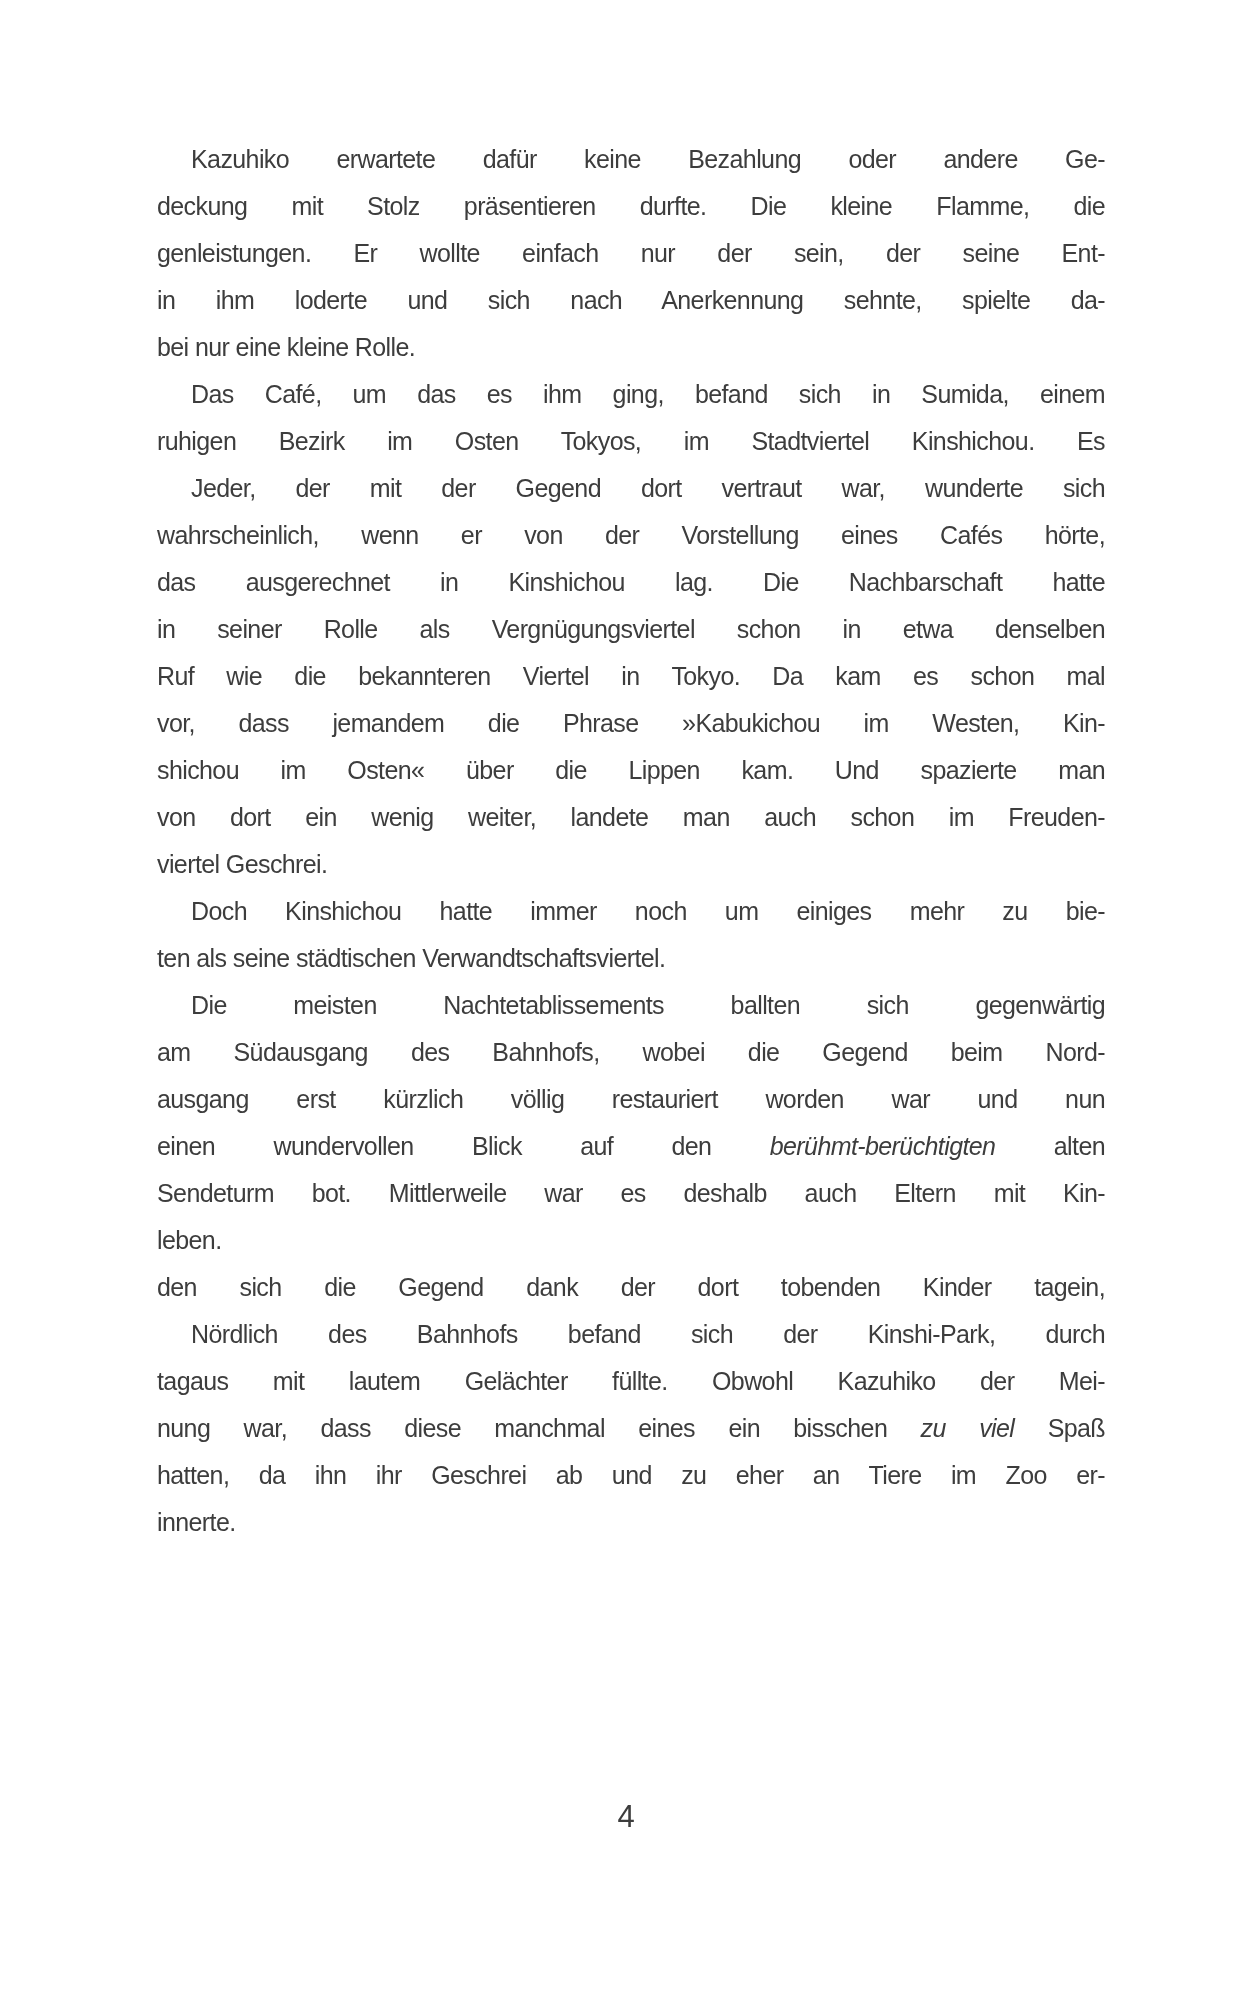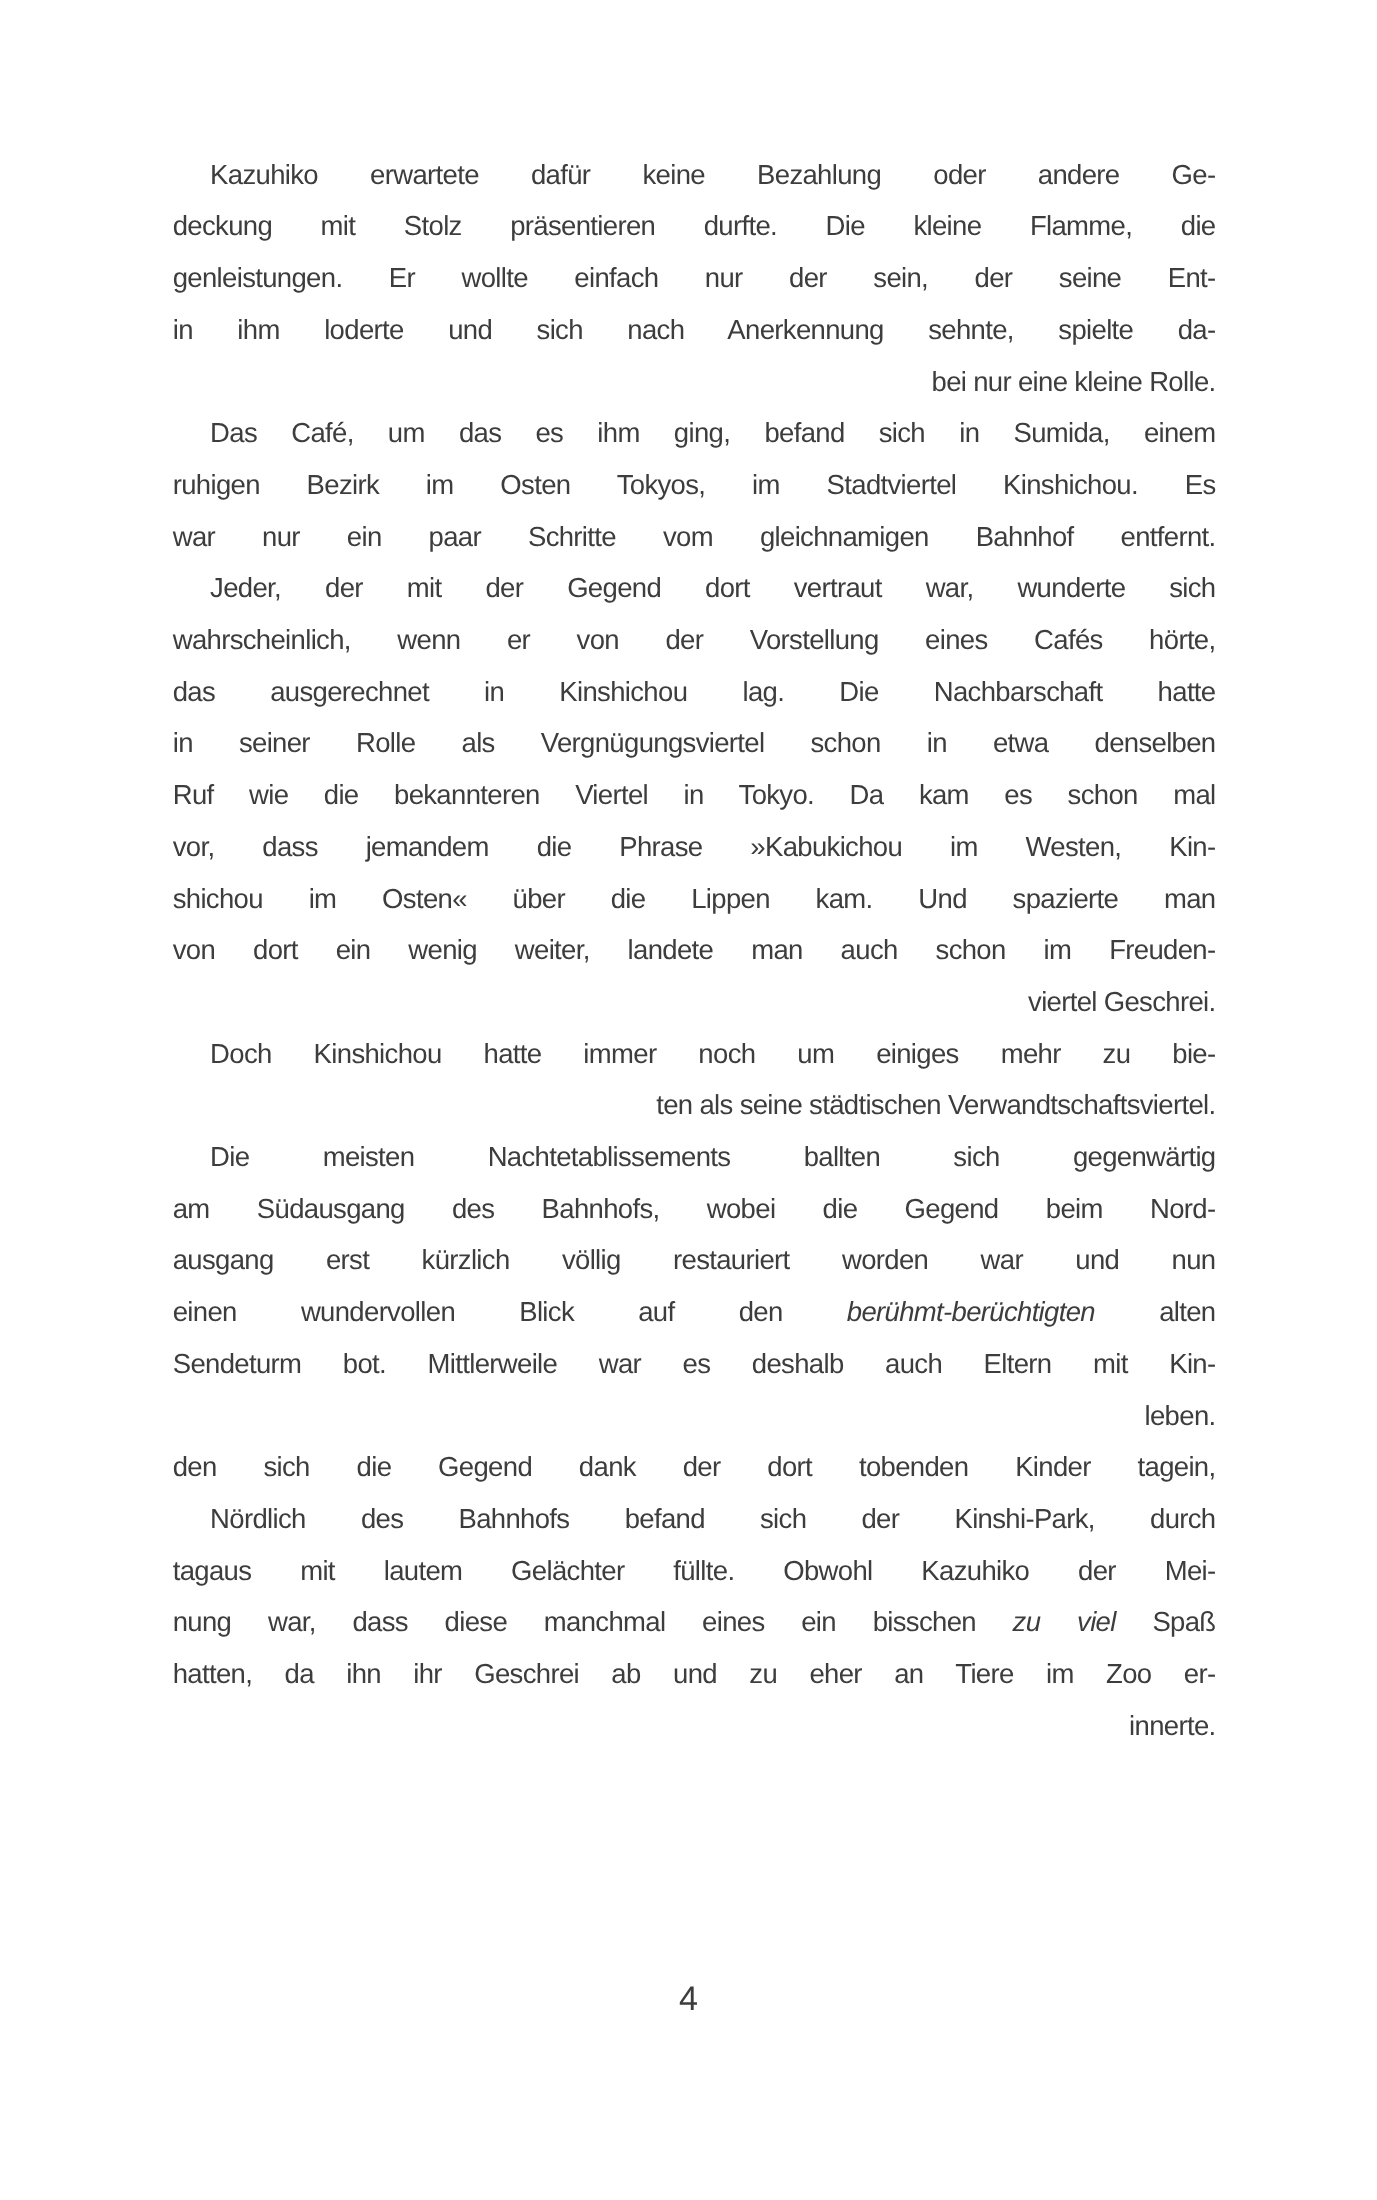"bei nur eine kleine Rolle." .line { text-align: right -> left }
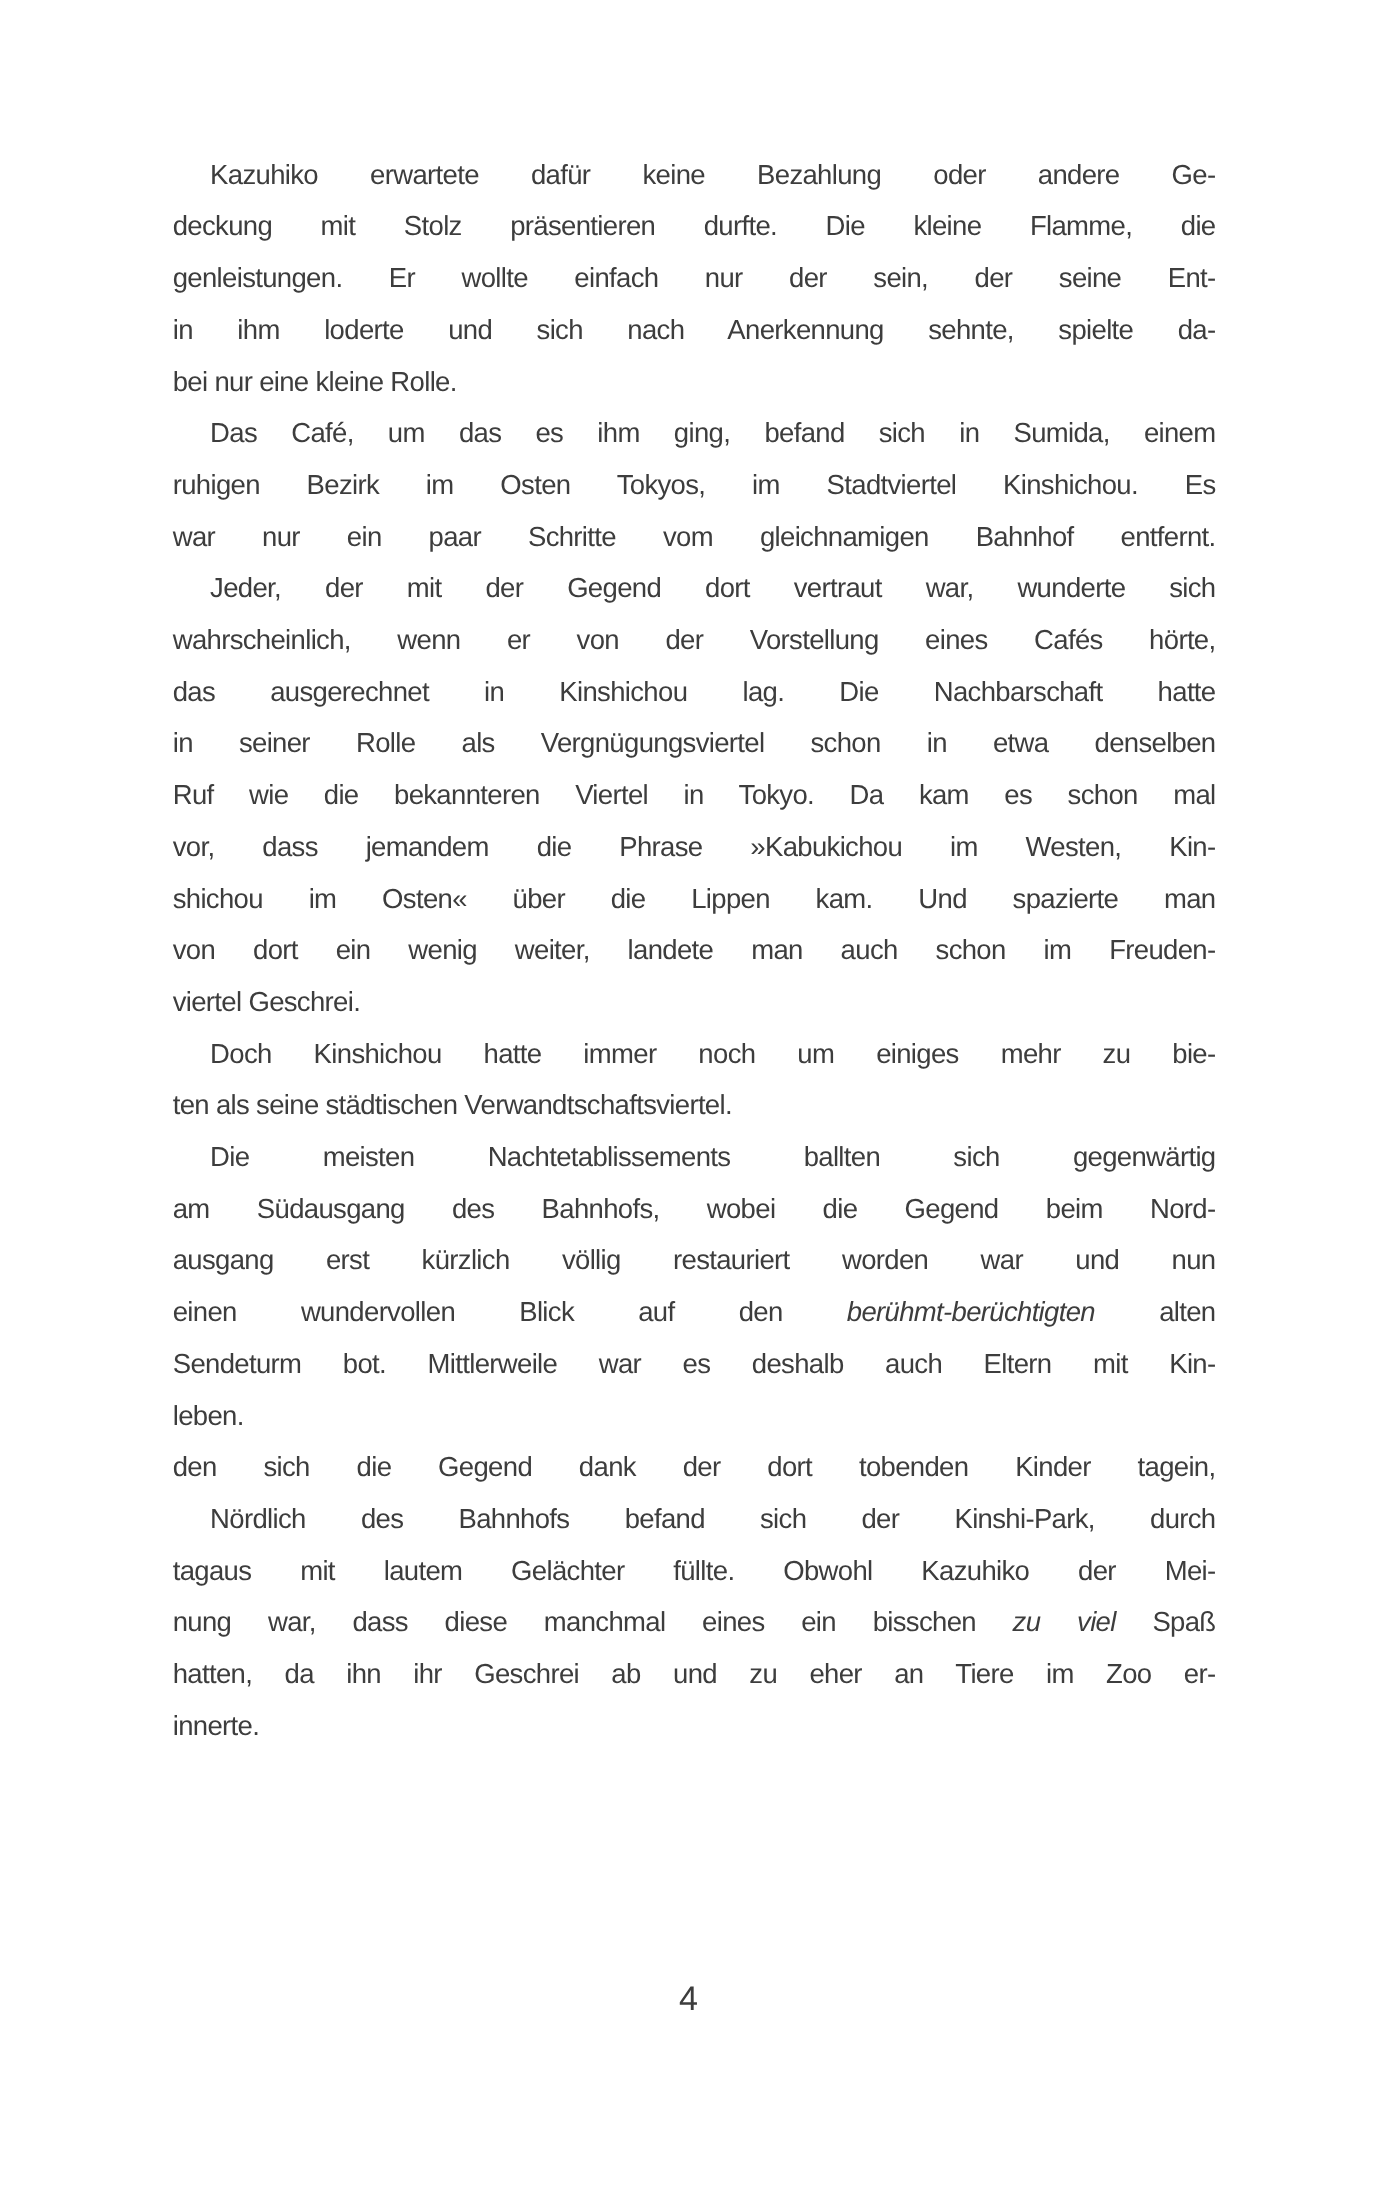"war nur ein paar Schritte" div.line { html: <div><span>war nur ein paar Schritte vom gleichnamigen Bahnhof entfernt.</span></div> -> none }
